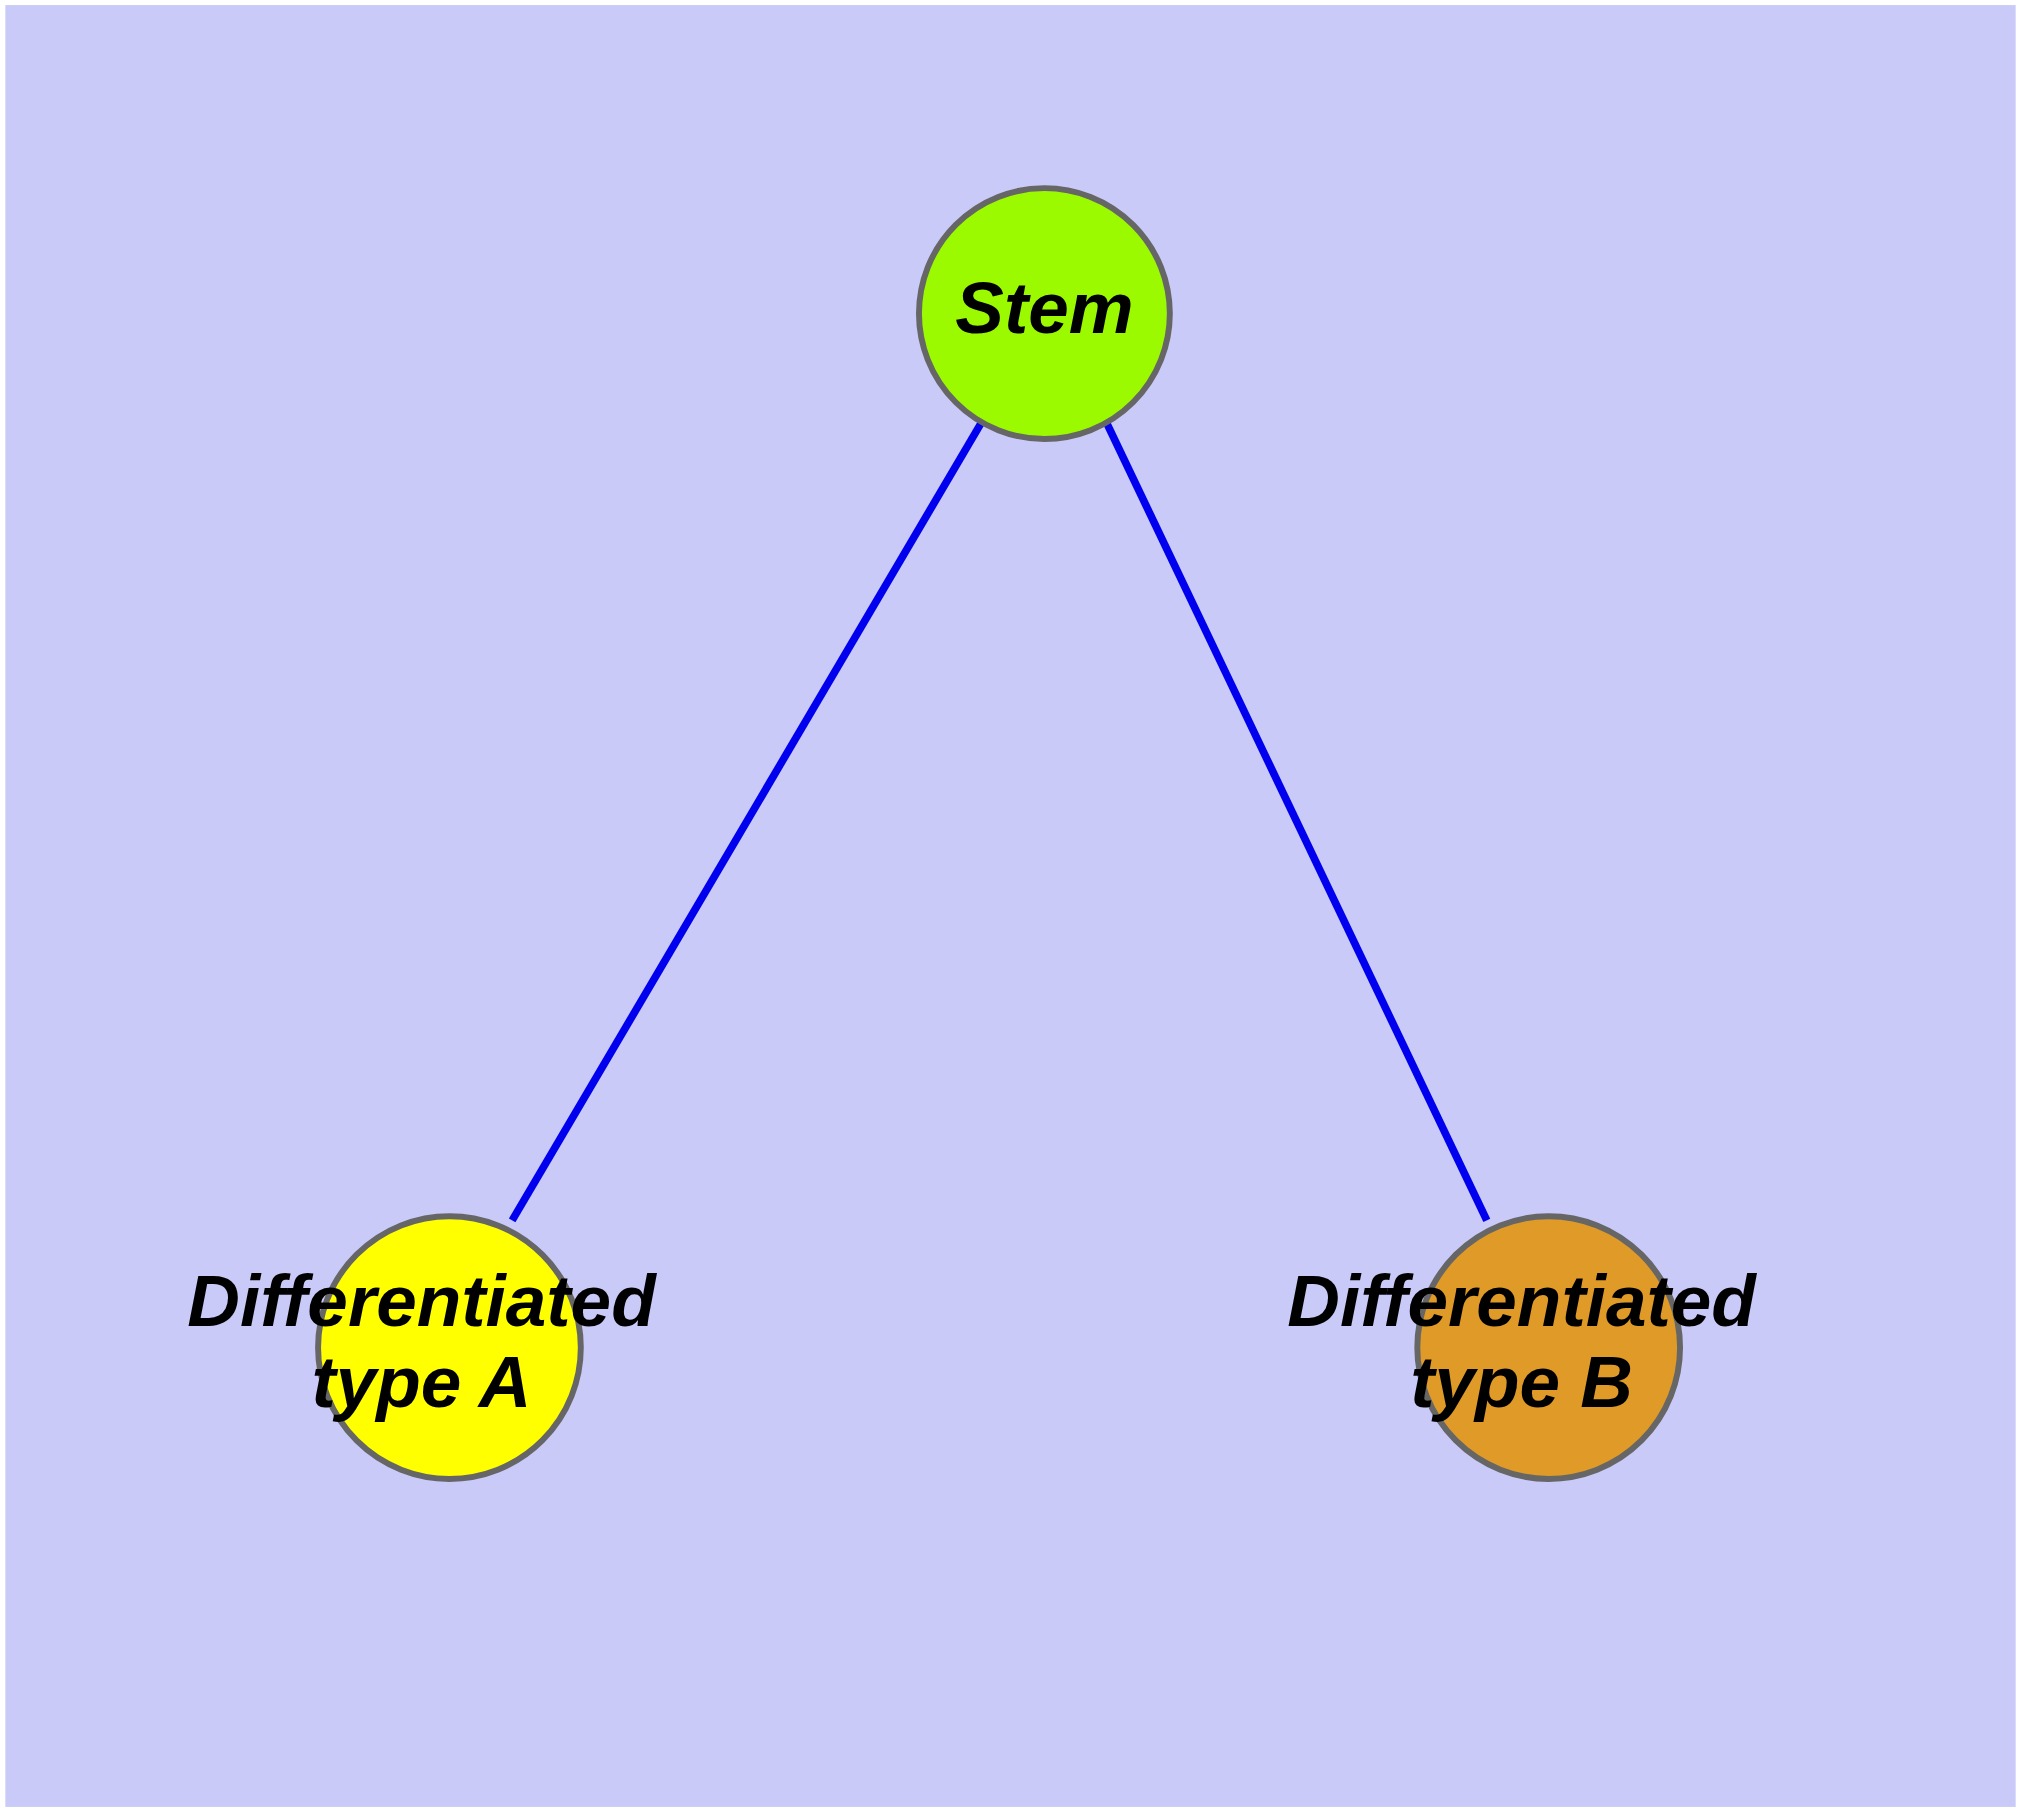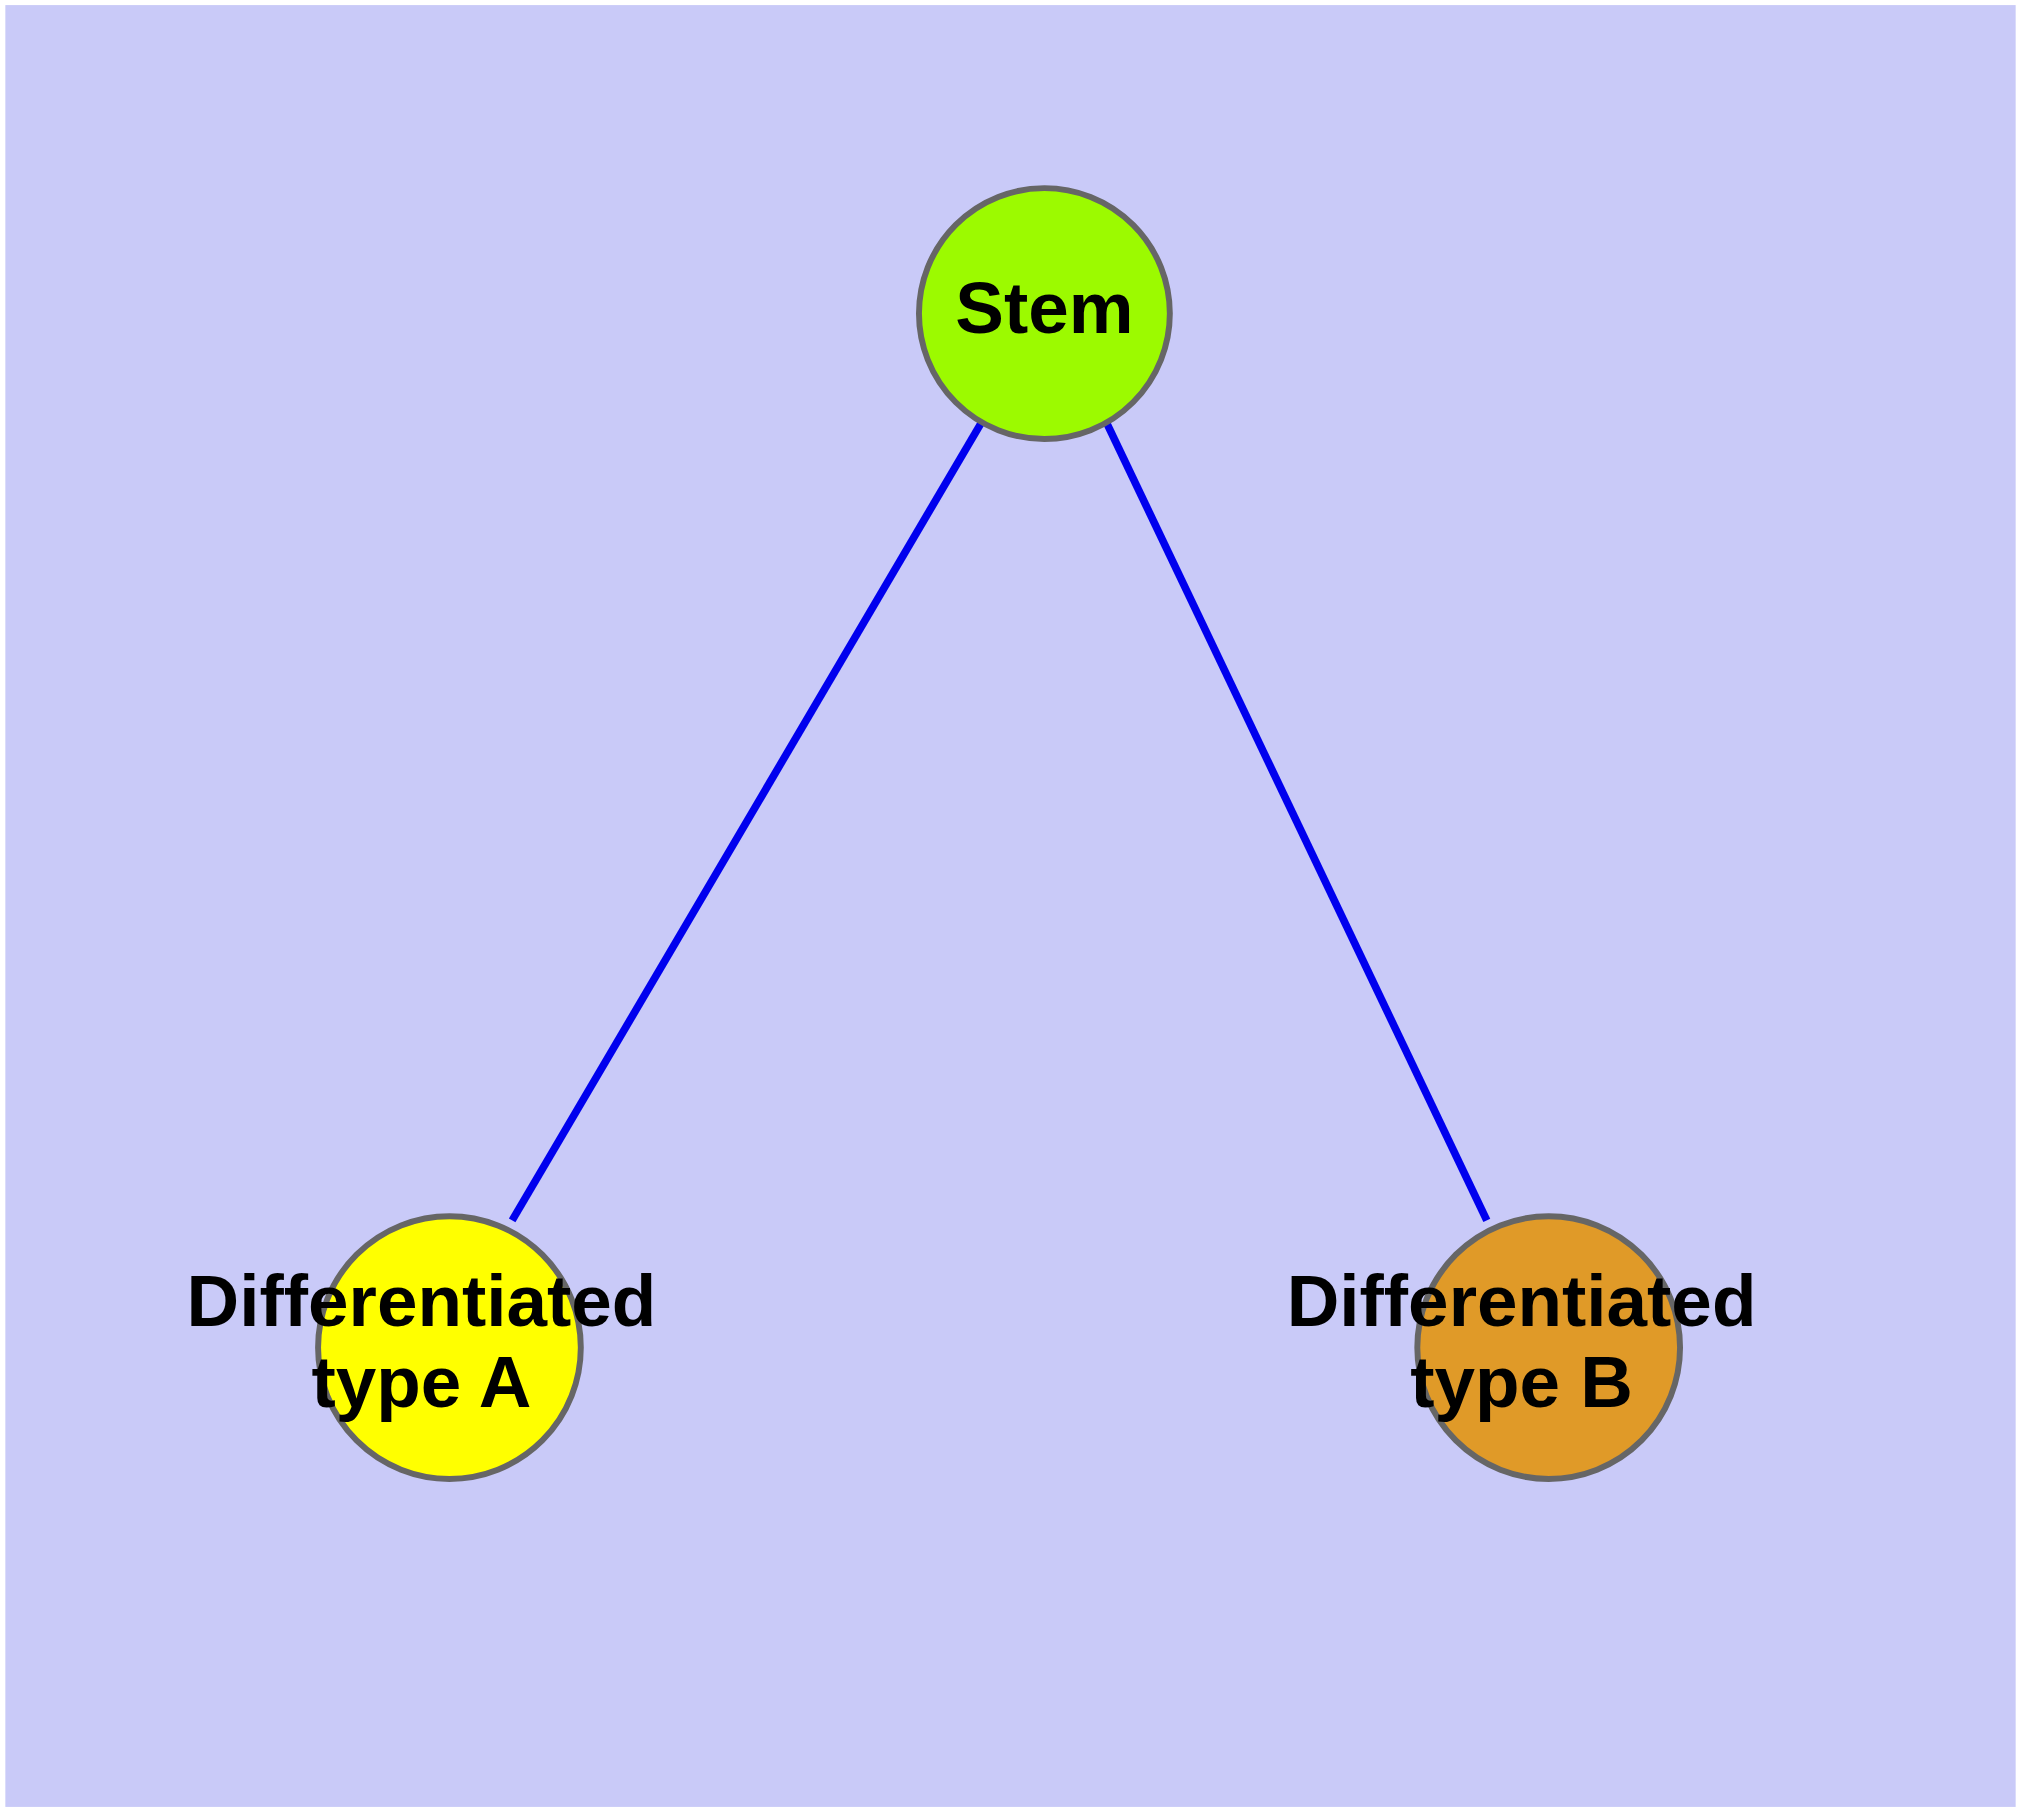"Stem" #diagram-canvas { font-style: none -> italic }
